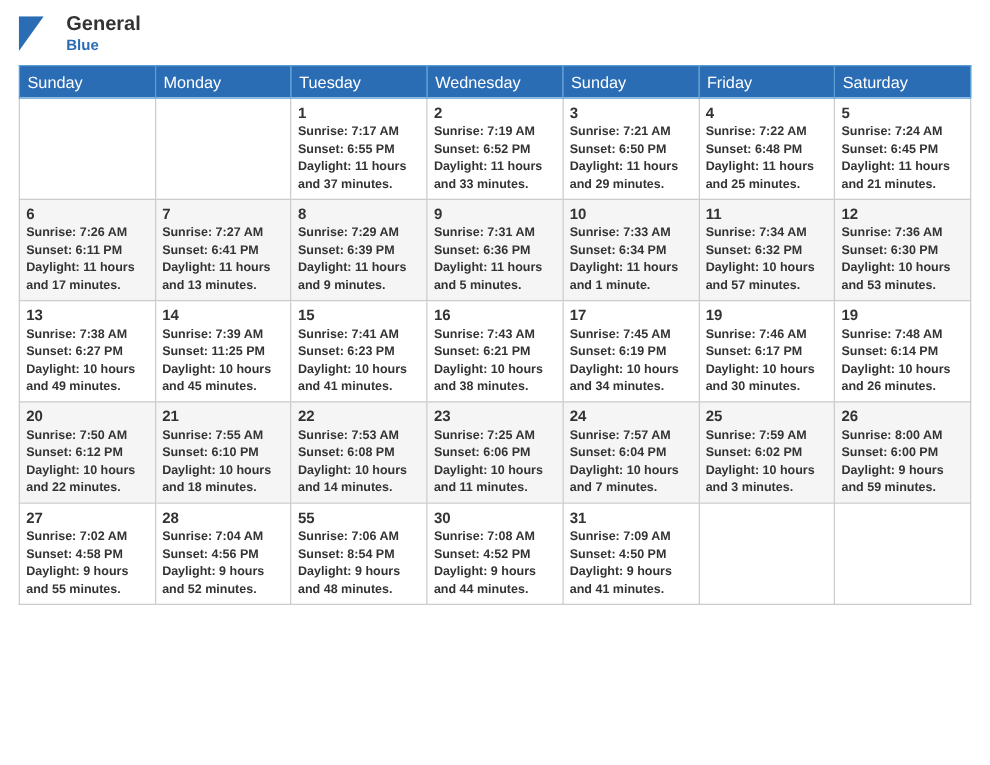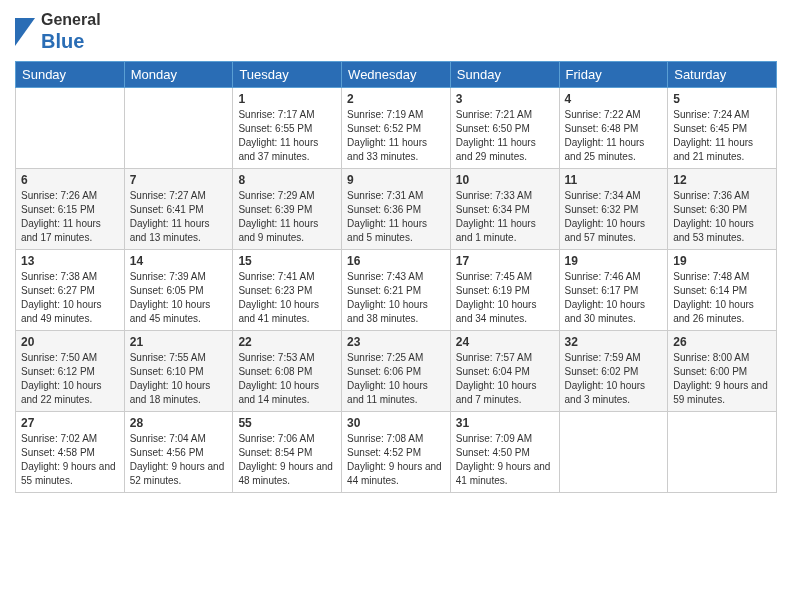"General" .logo { gap: 6px -> 18px }
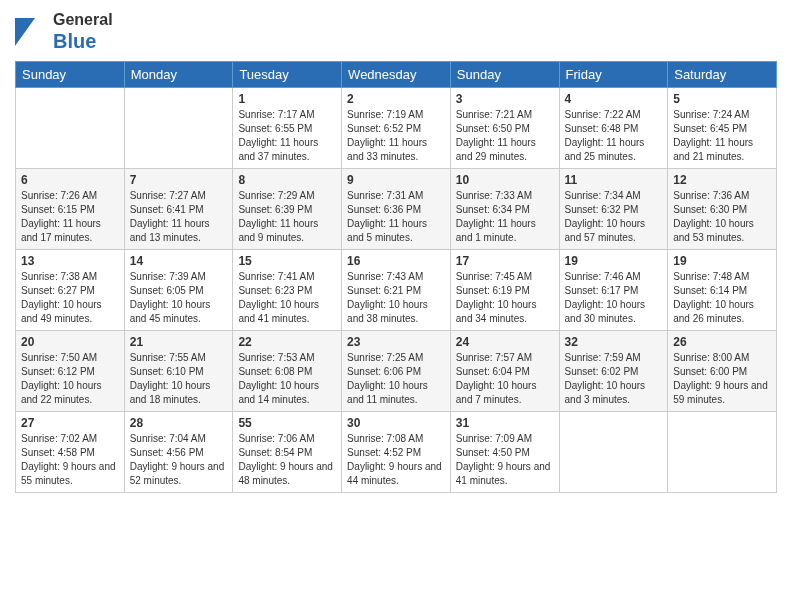"Blue" div { font-size: 20px -> 12px }
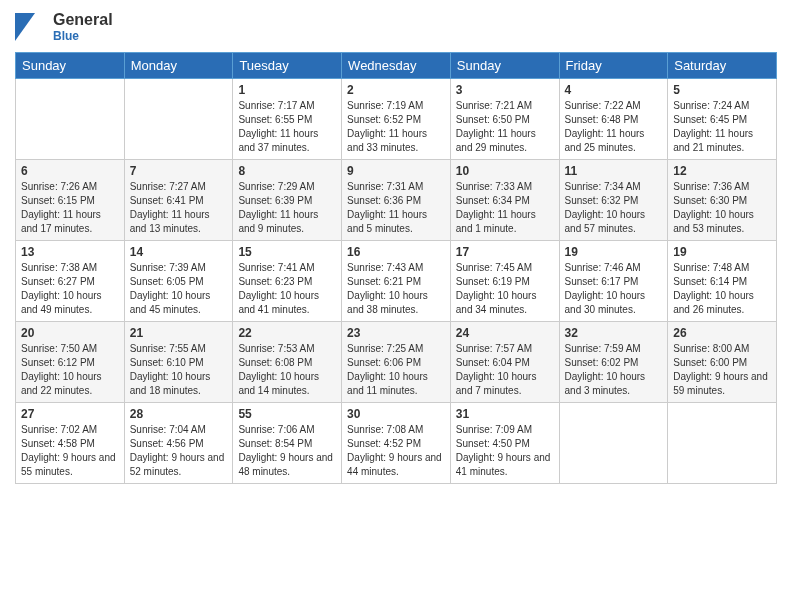"Sunrise: 7:17 AM Sunset: 6:55" .cell-text { font-weight: none -> bold }
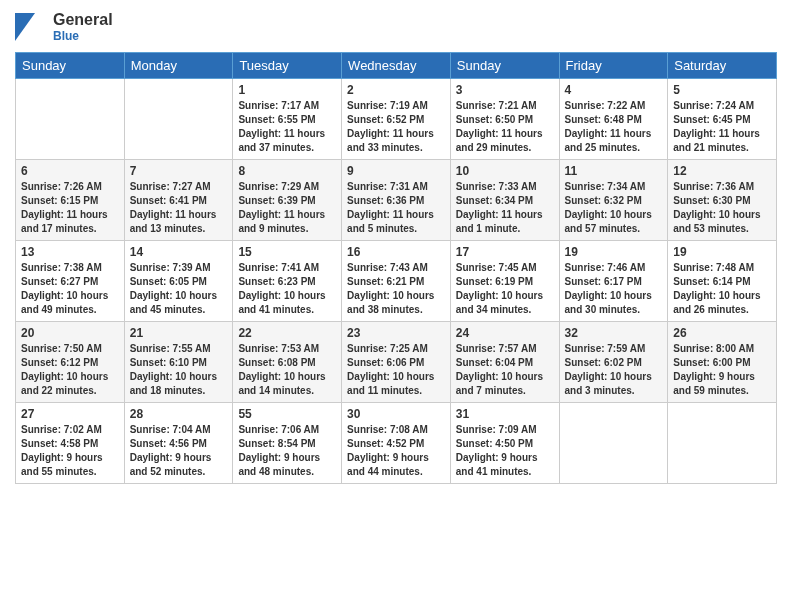"Sunrise: 7:26 AM Sunset: 6:15" div.cell-text { text: 6:15 -> 6:11 }
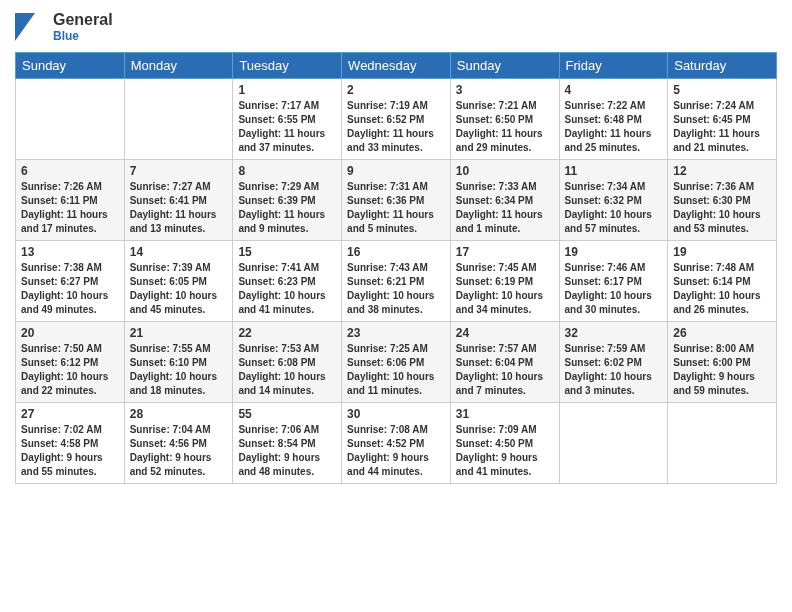"Sunrise: 7:39 AM Sunset: 6:05" div.cell-text { text: 6:05 -> 11:25 }
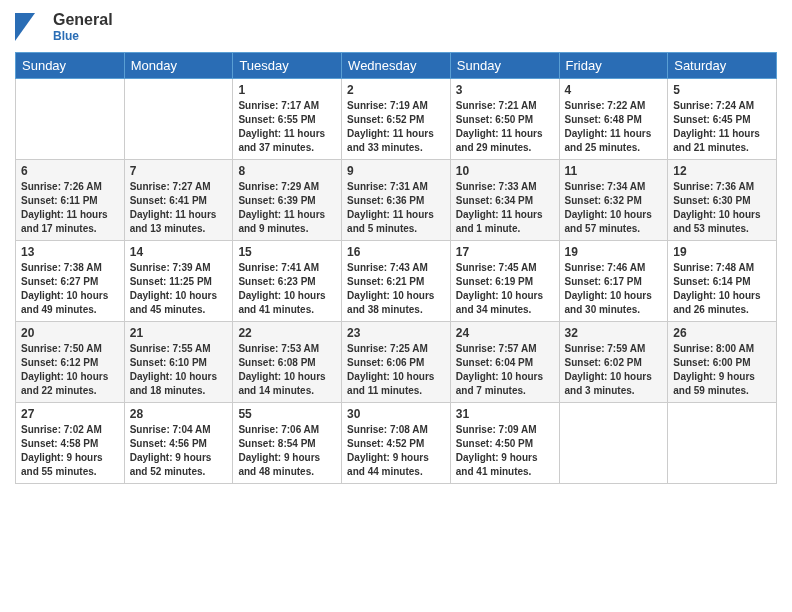"32" span.day-num { text: 32 -> 25 }
